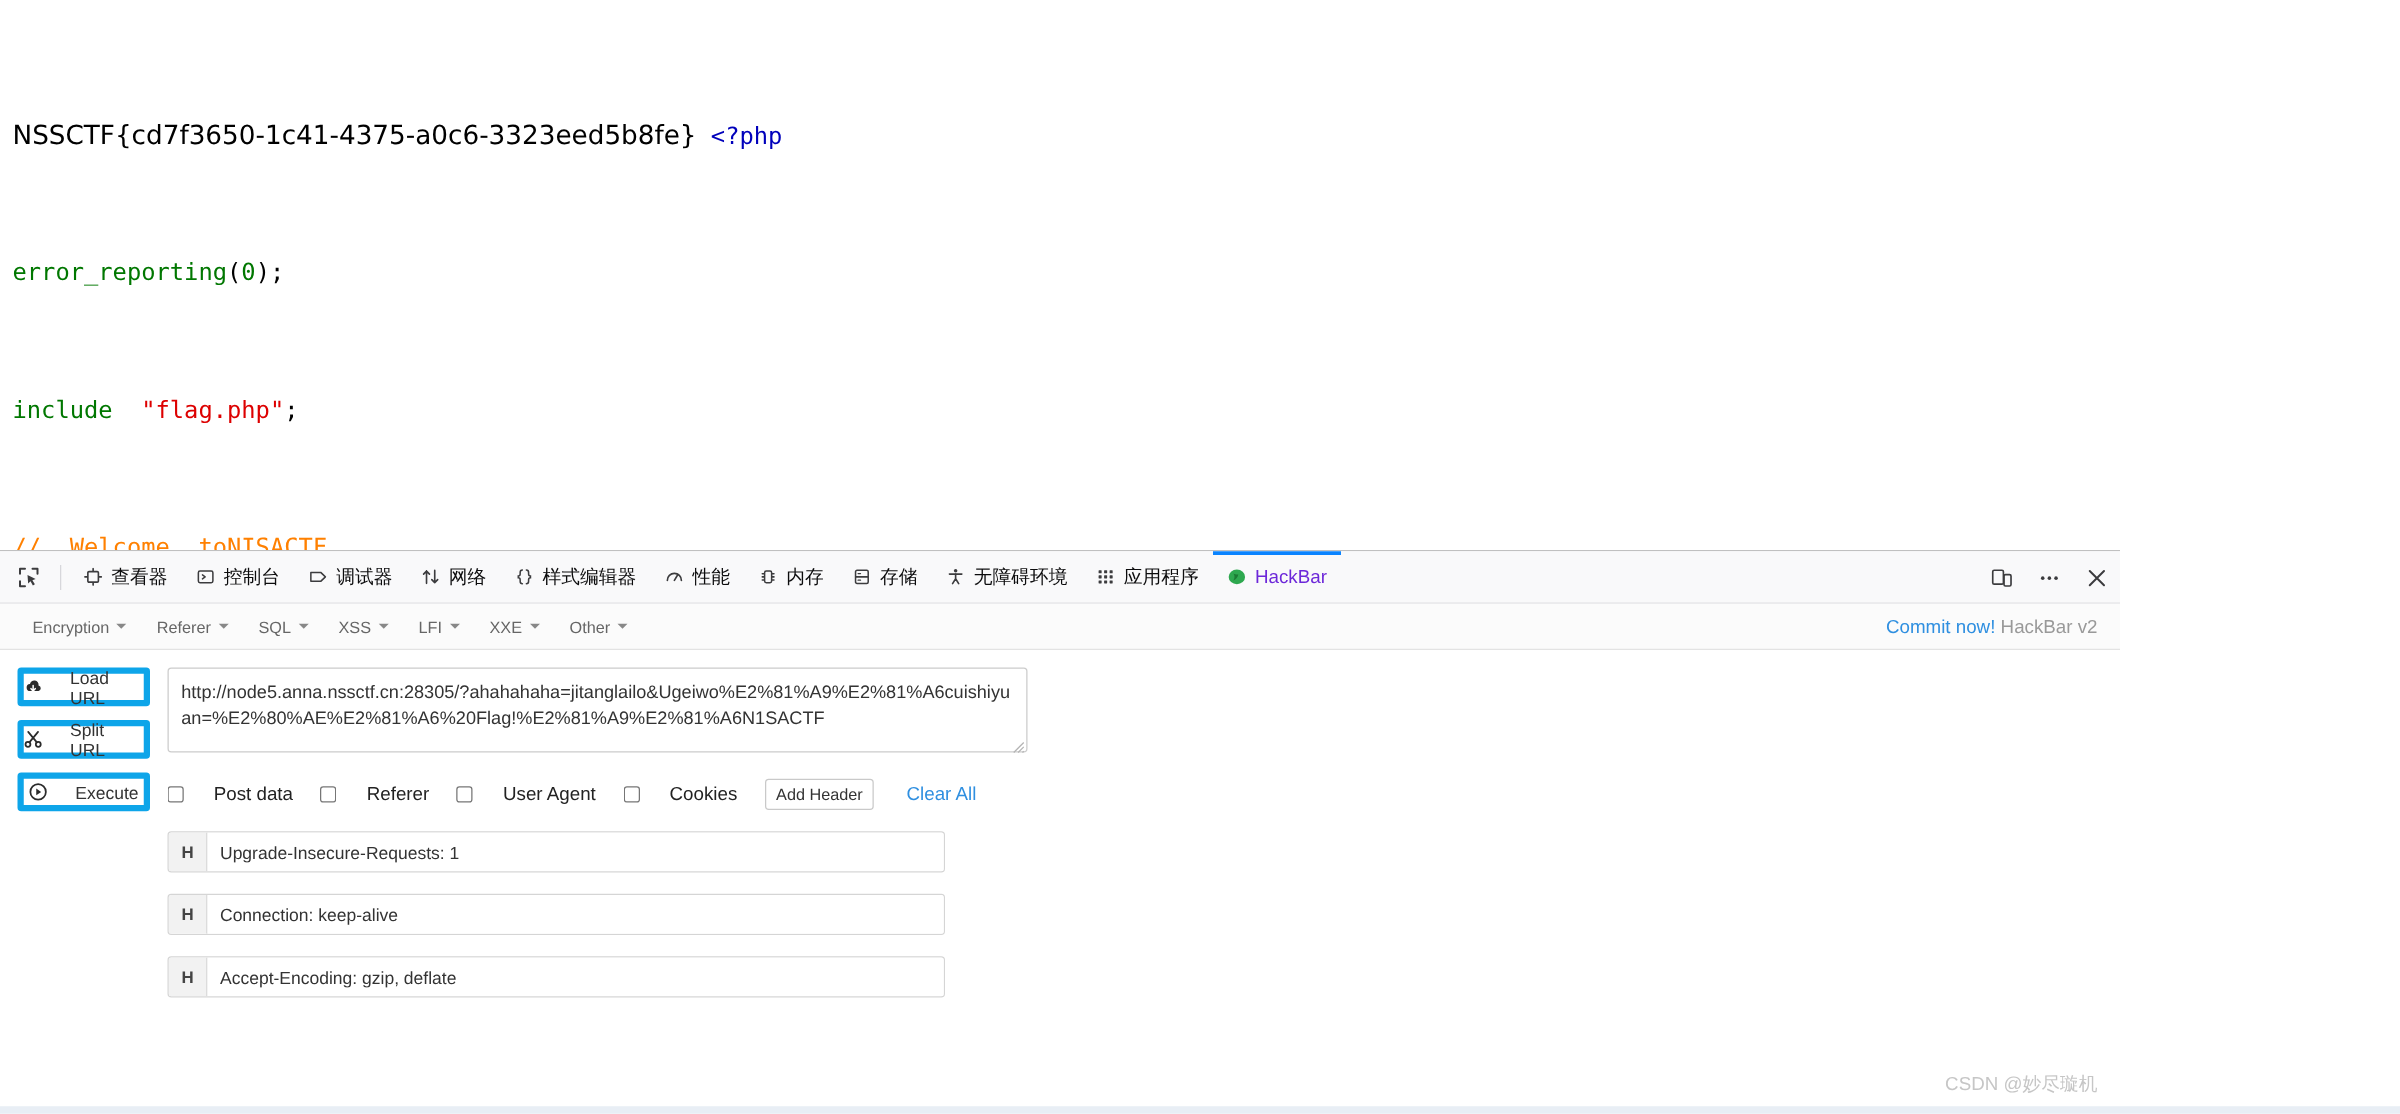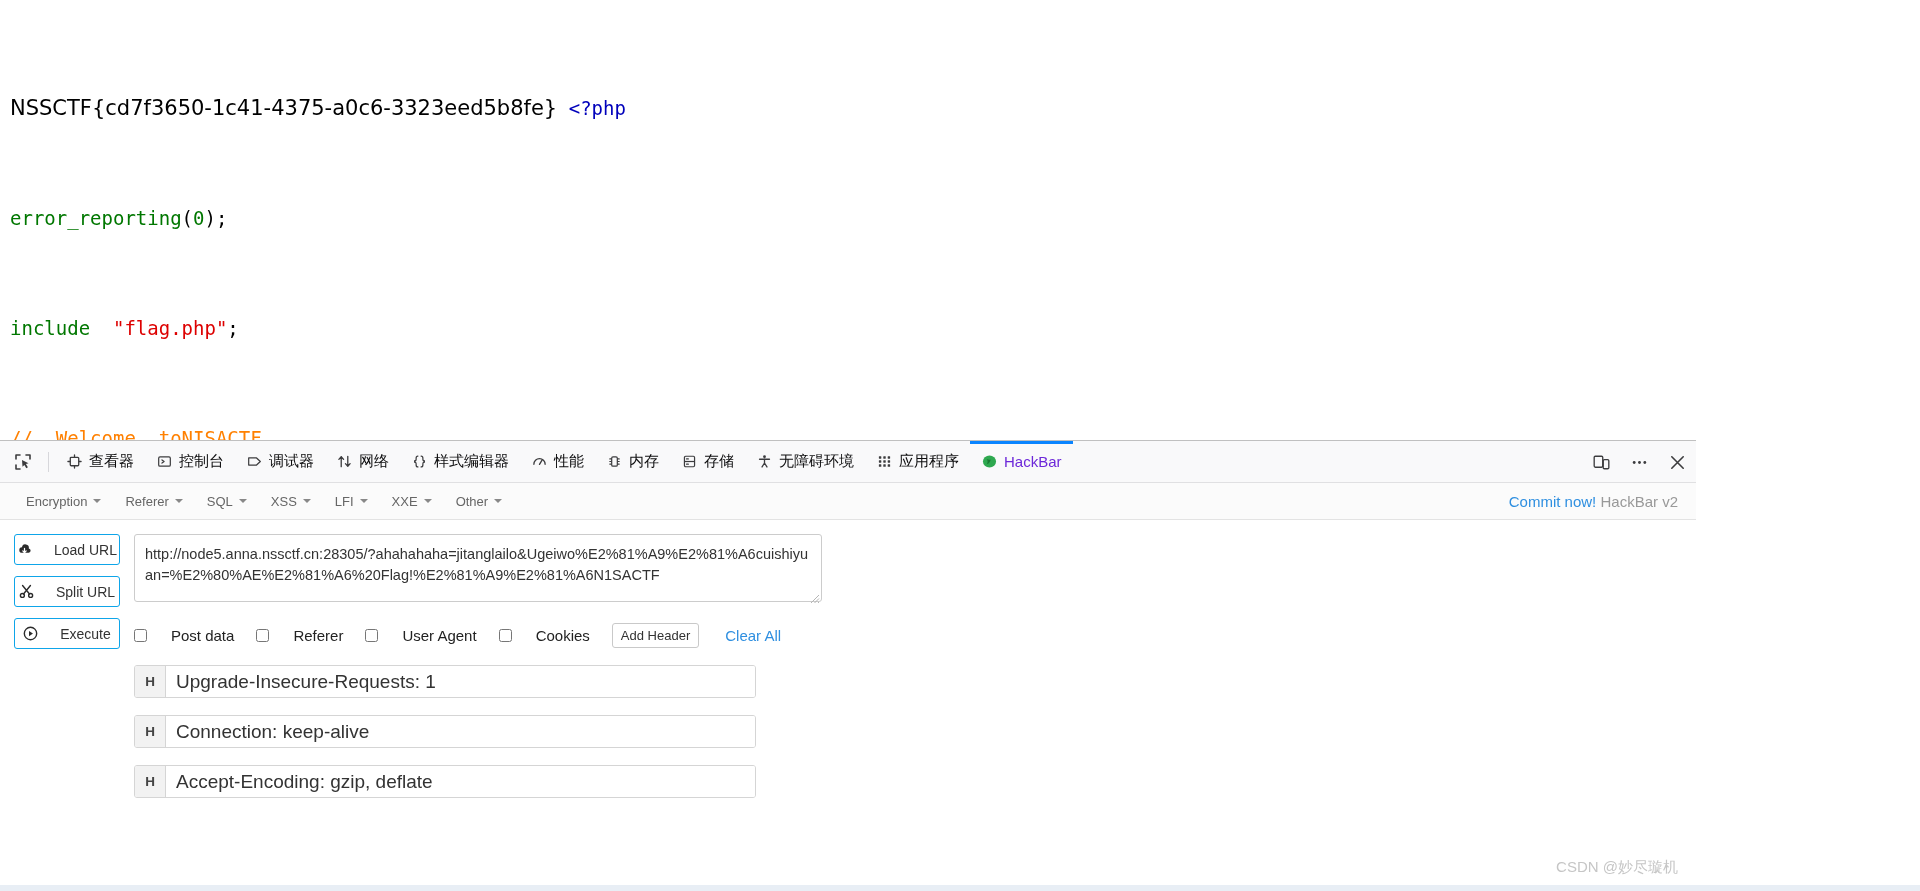"Load URL" .hb-btn { border: 1px solid #0ea5e9 -> 5px solid #0ea5e9 }
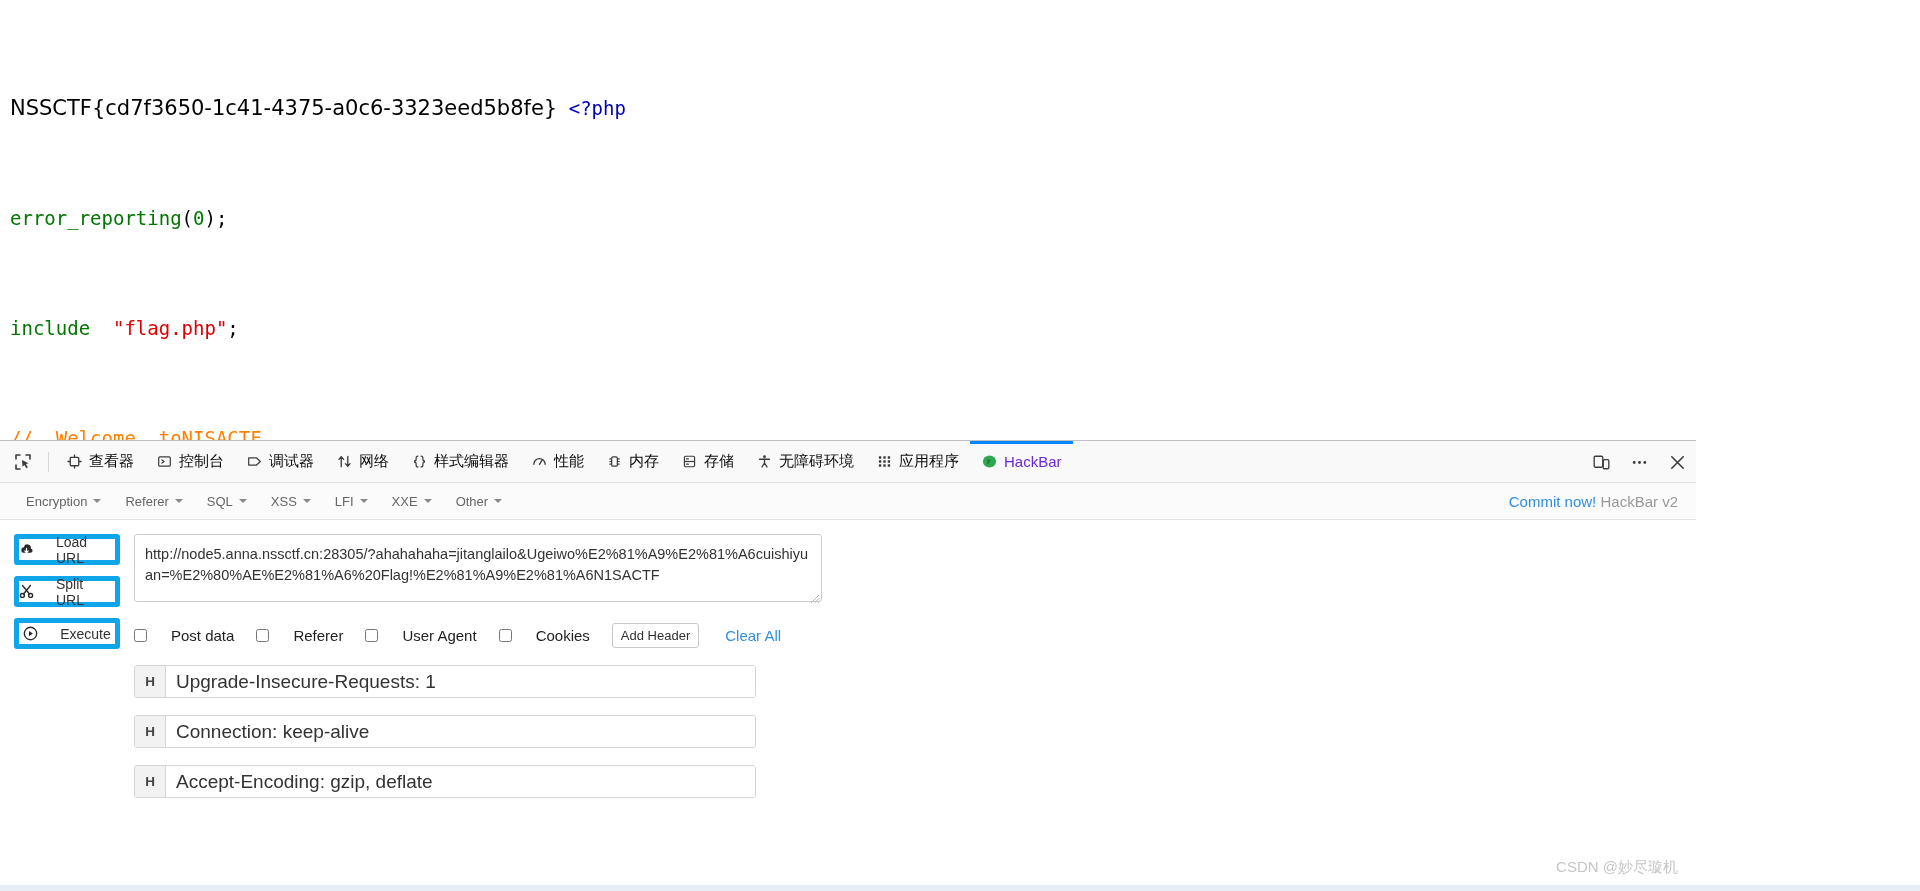"Upgrade-Insecure-Requests: 1" .hb-hval { font-size: 19px -> 14px }
